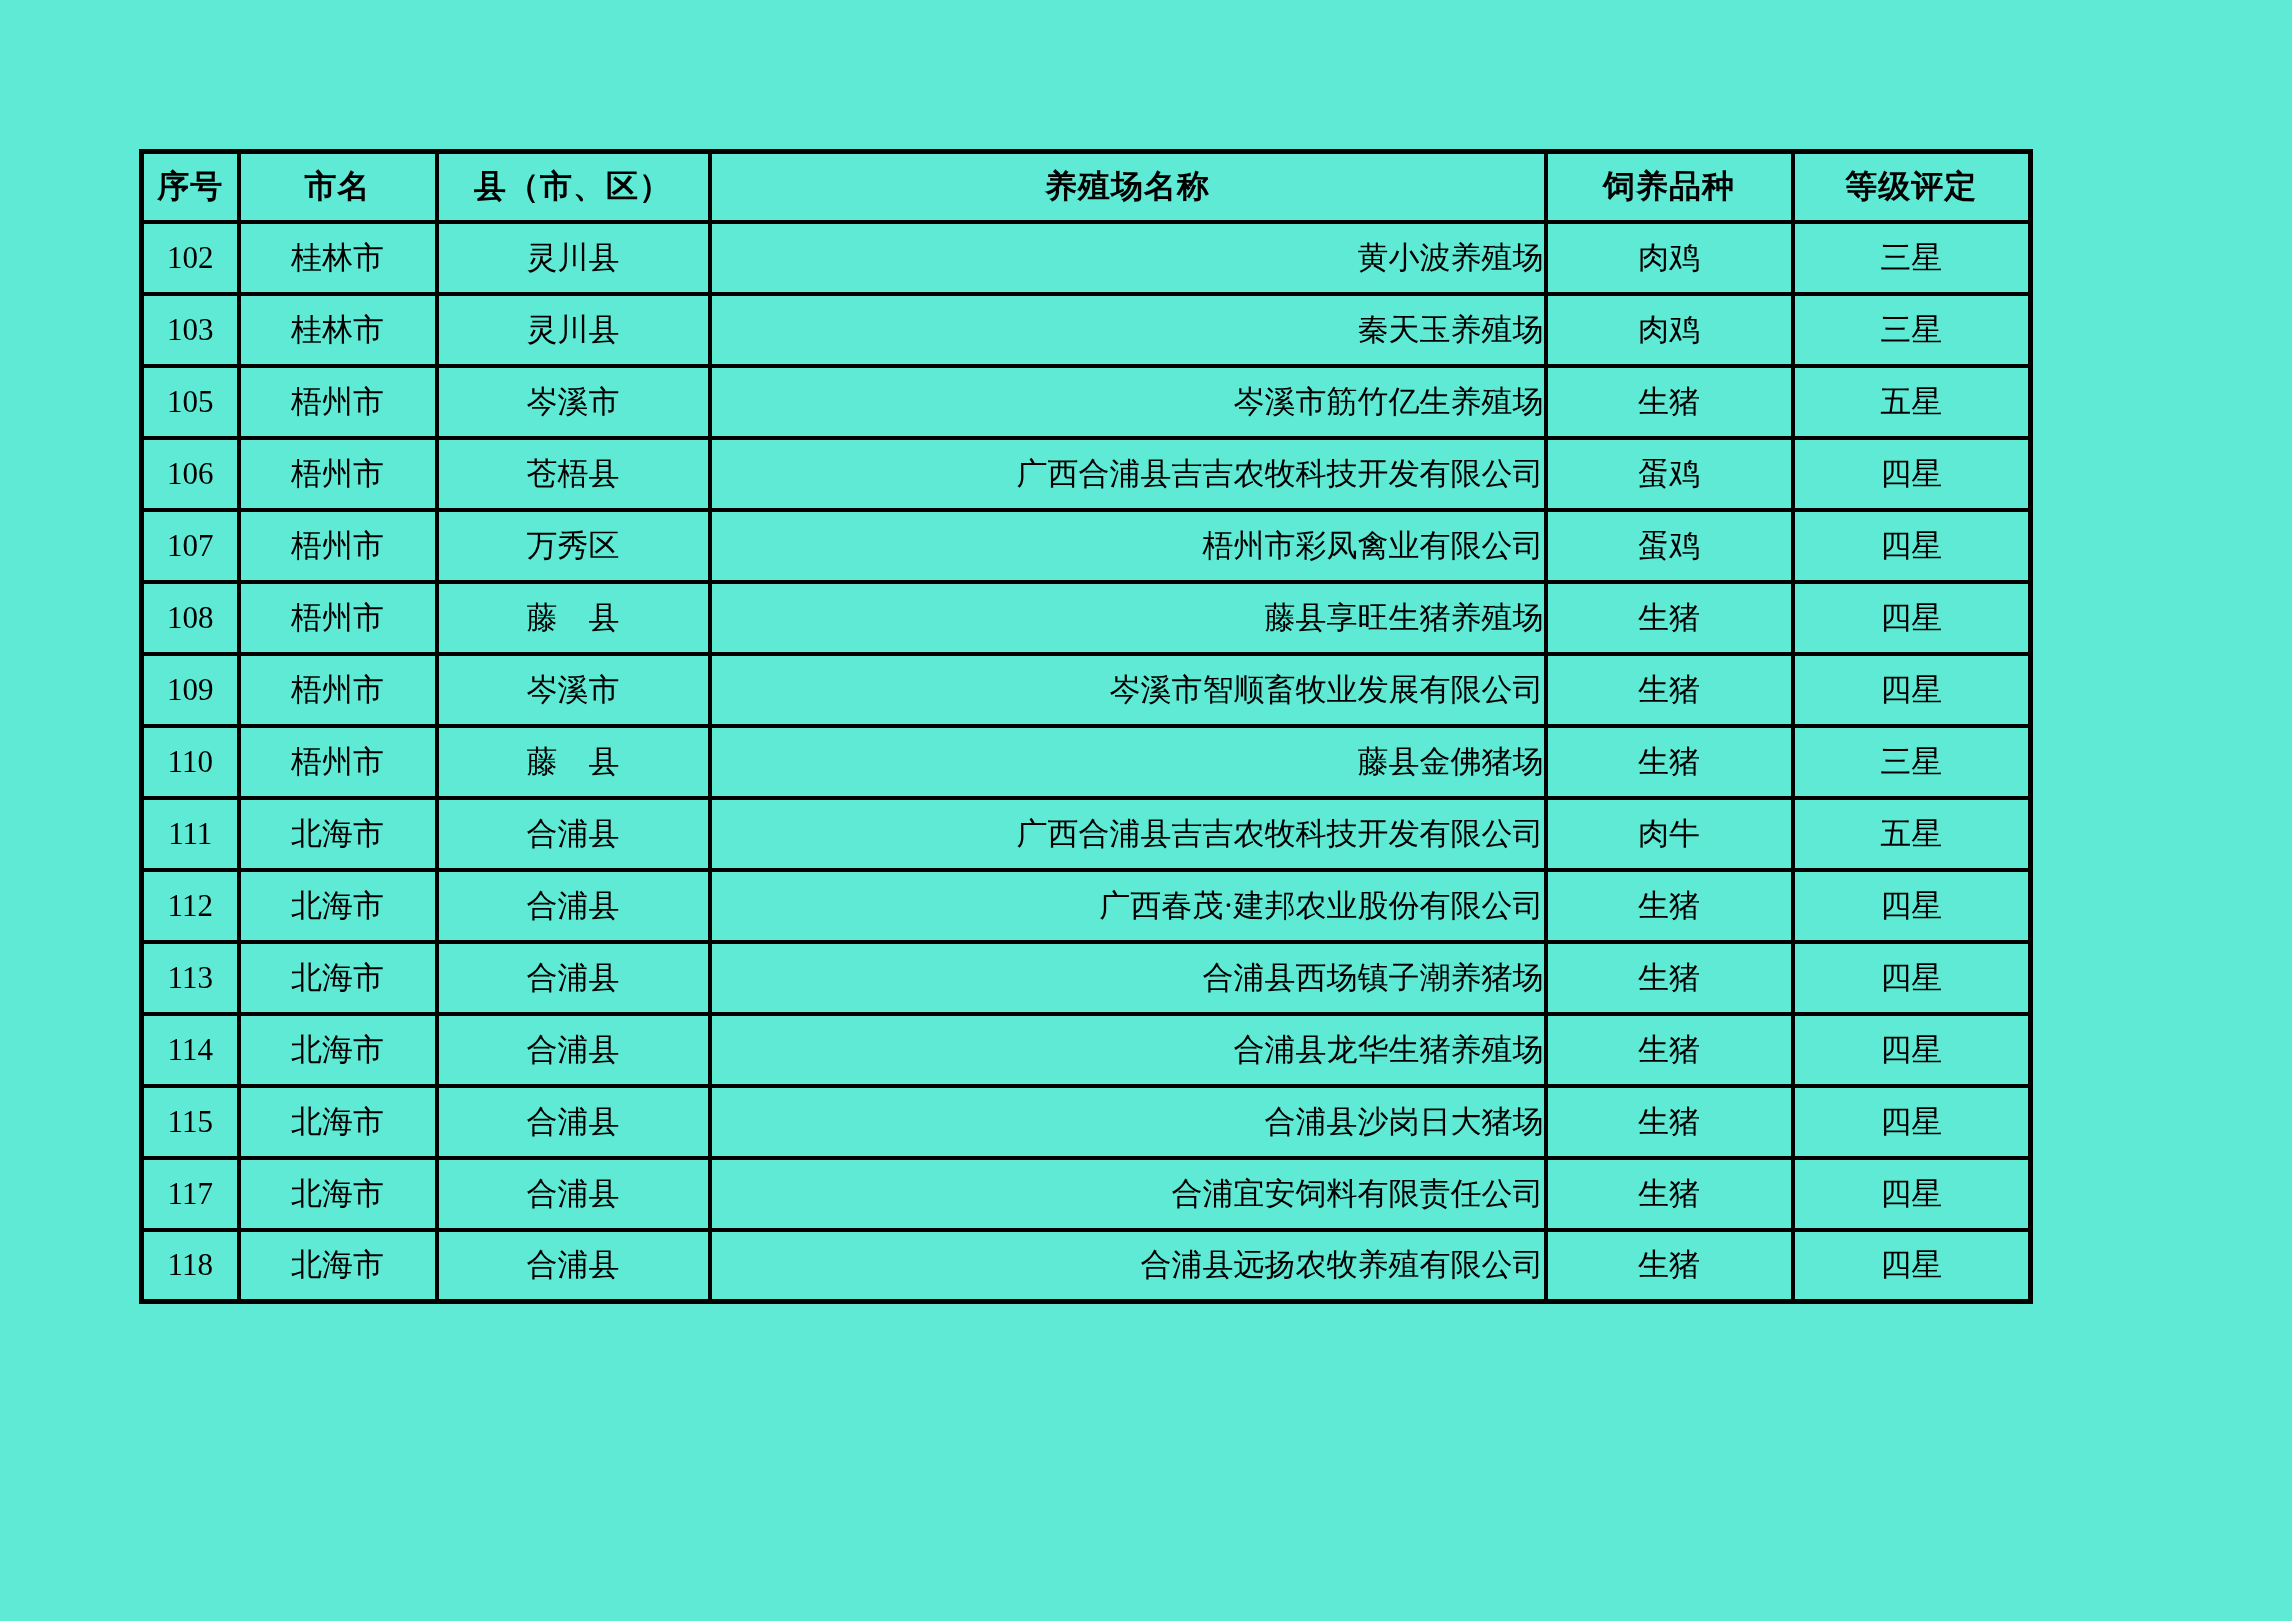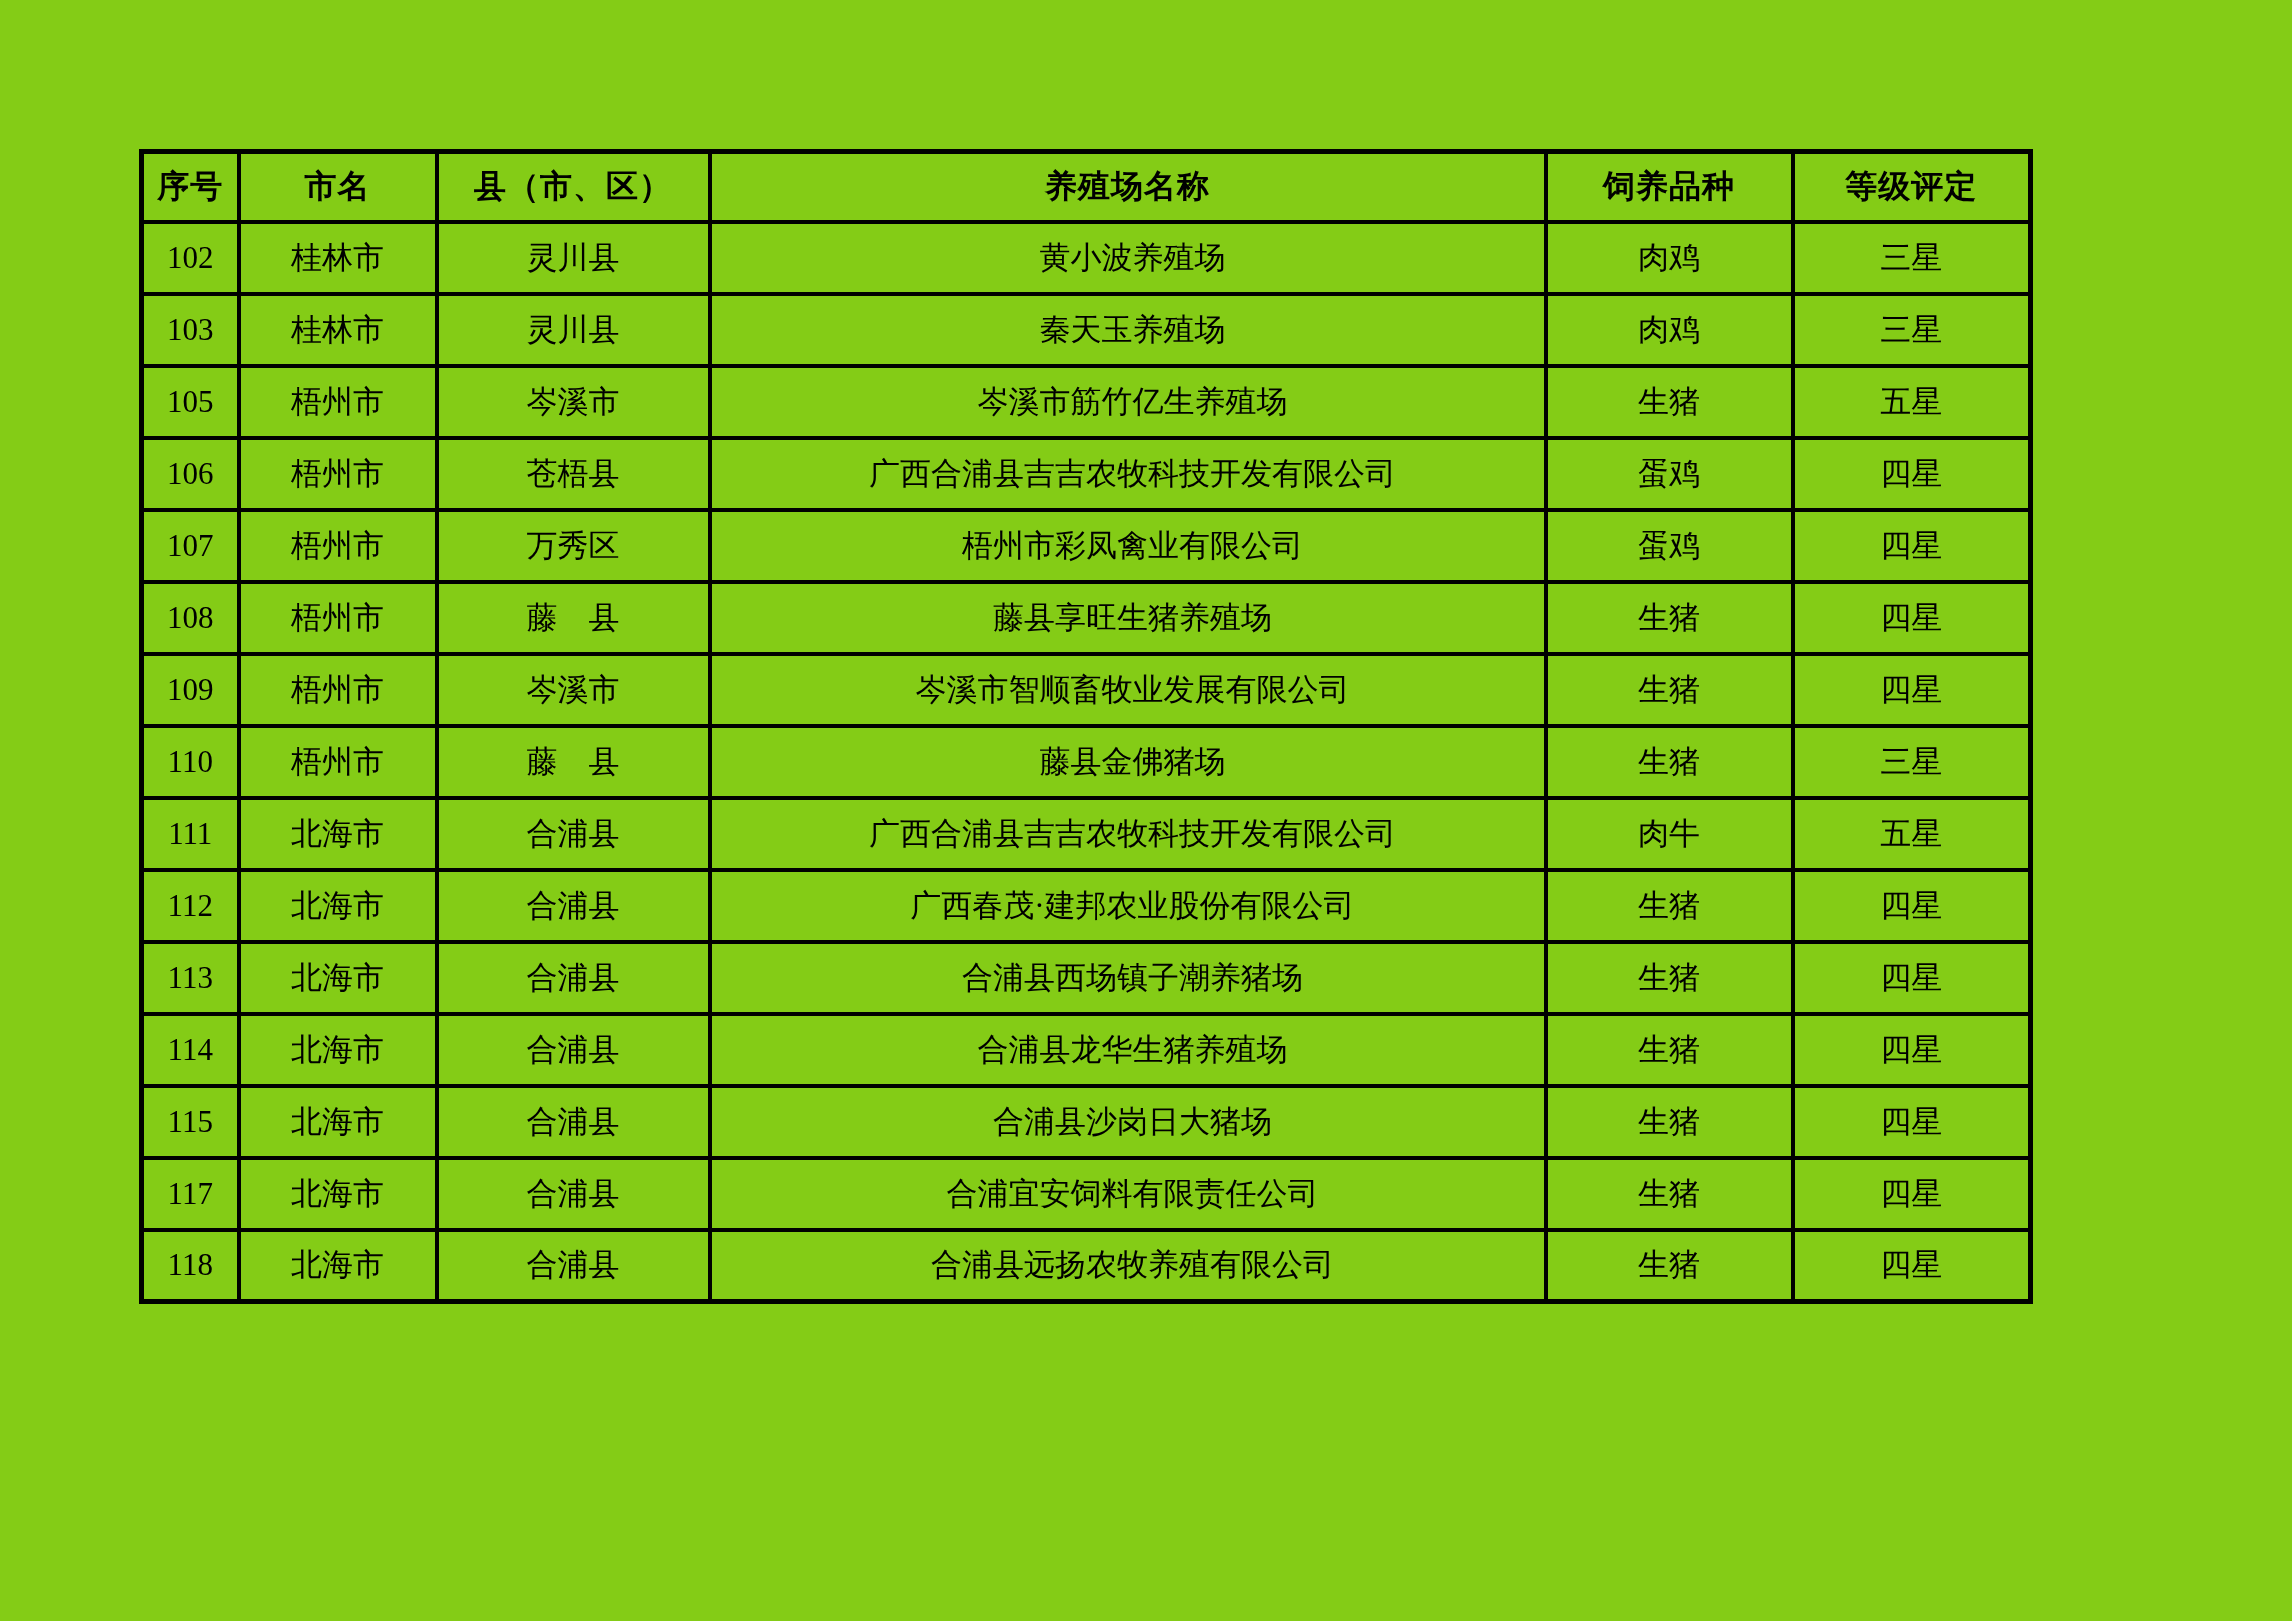"序号" .page { background: #84cc16 -> #5eead4 }
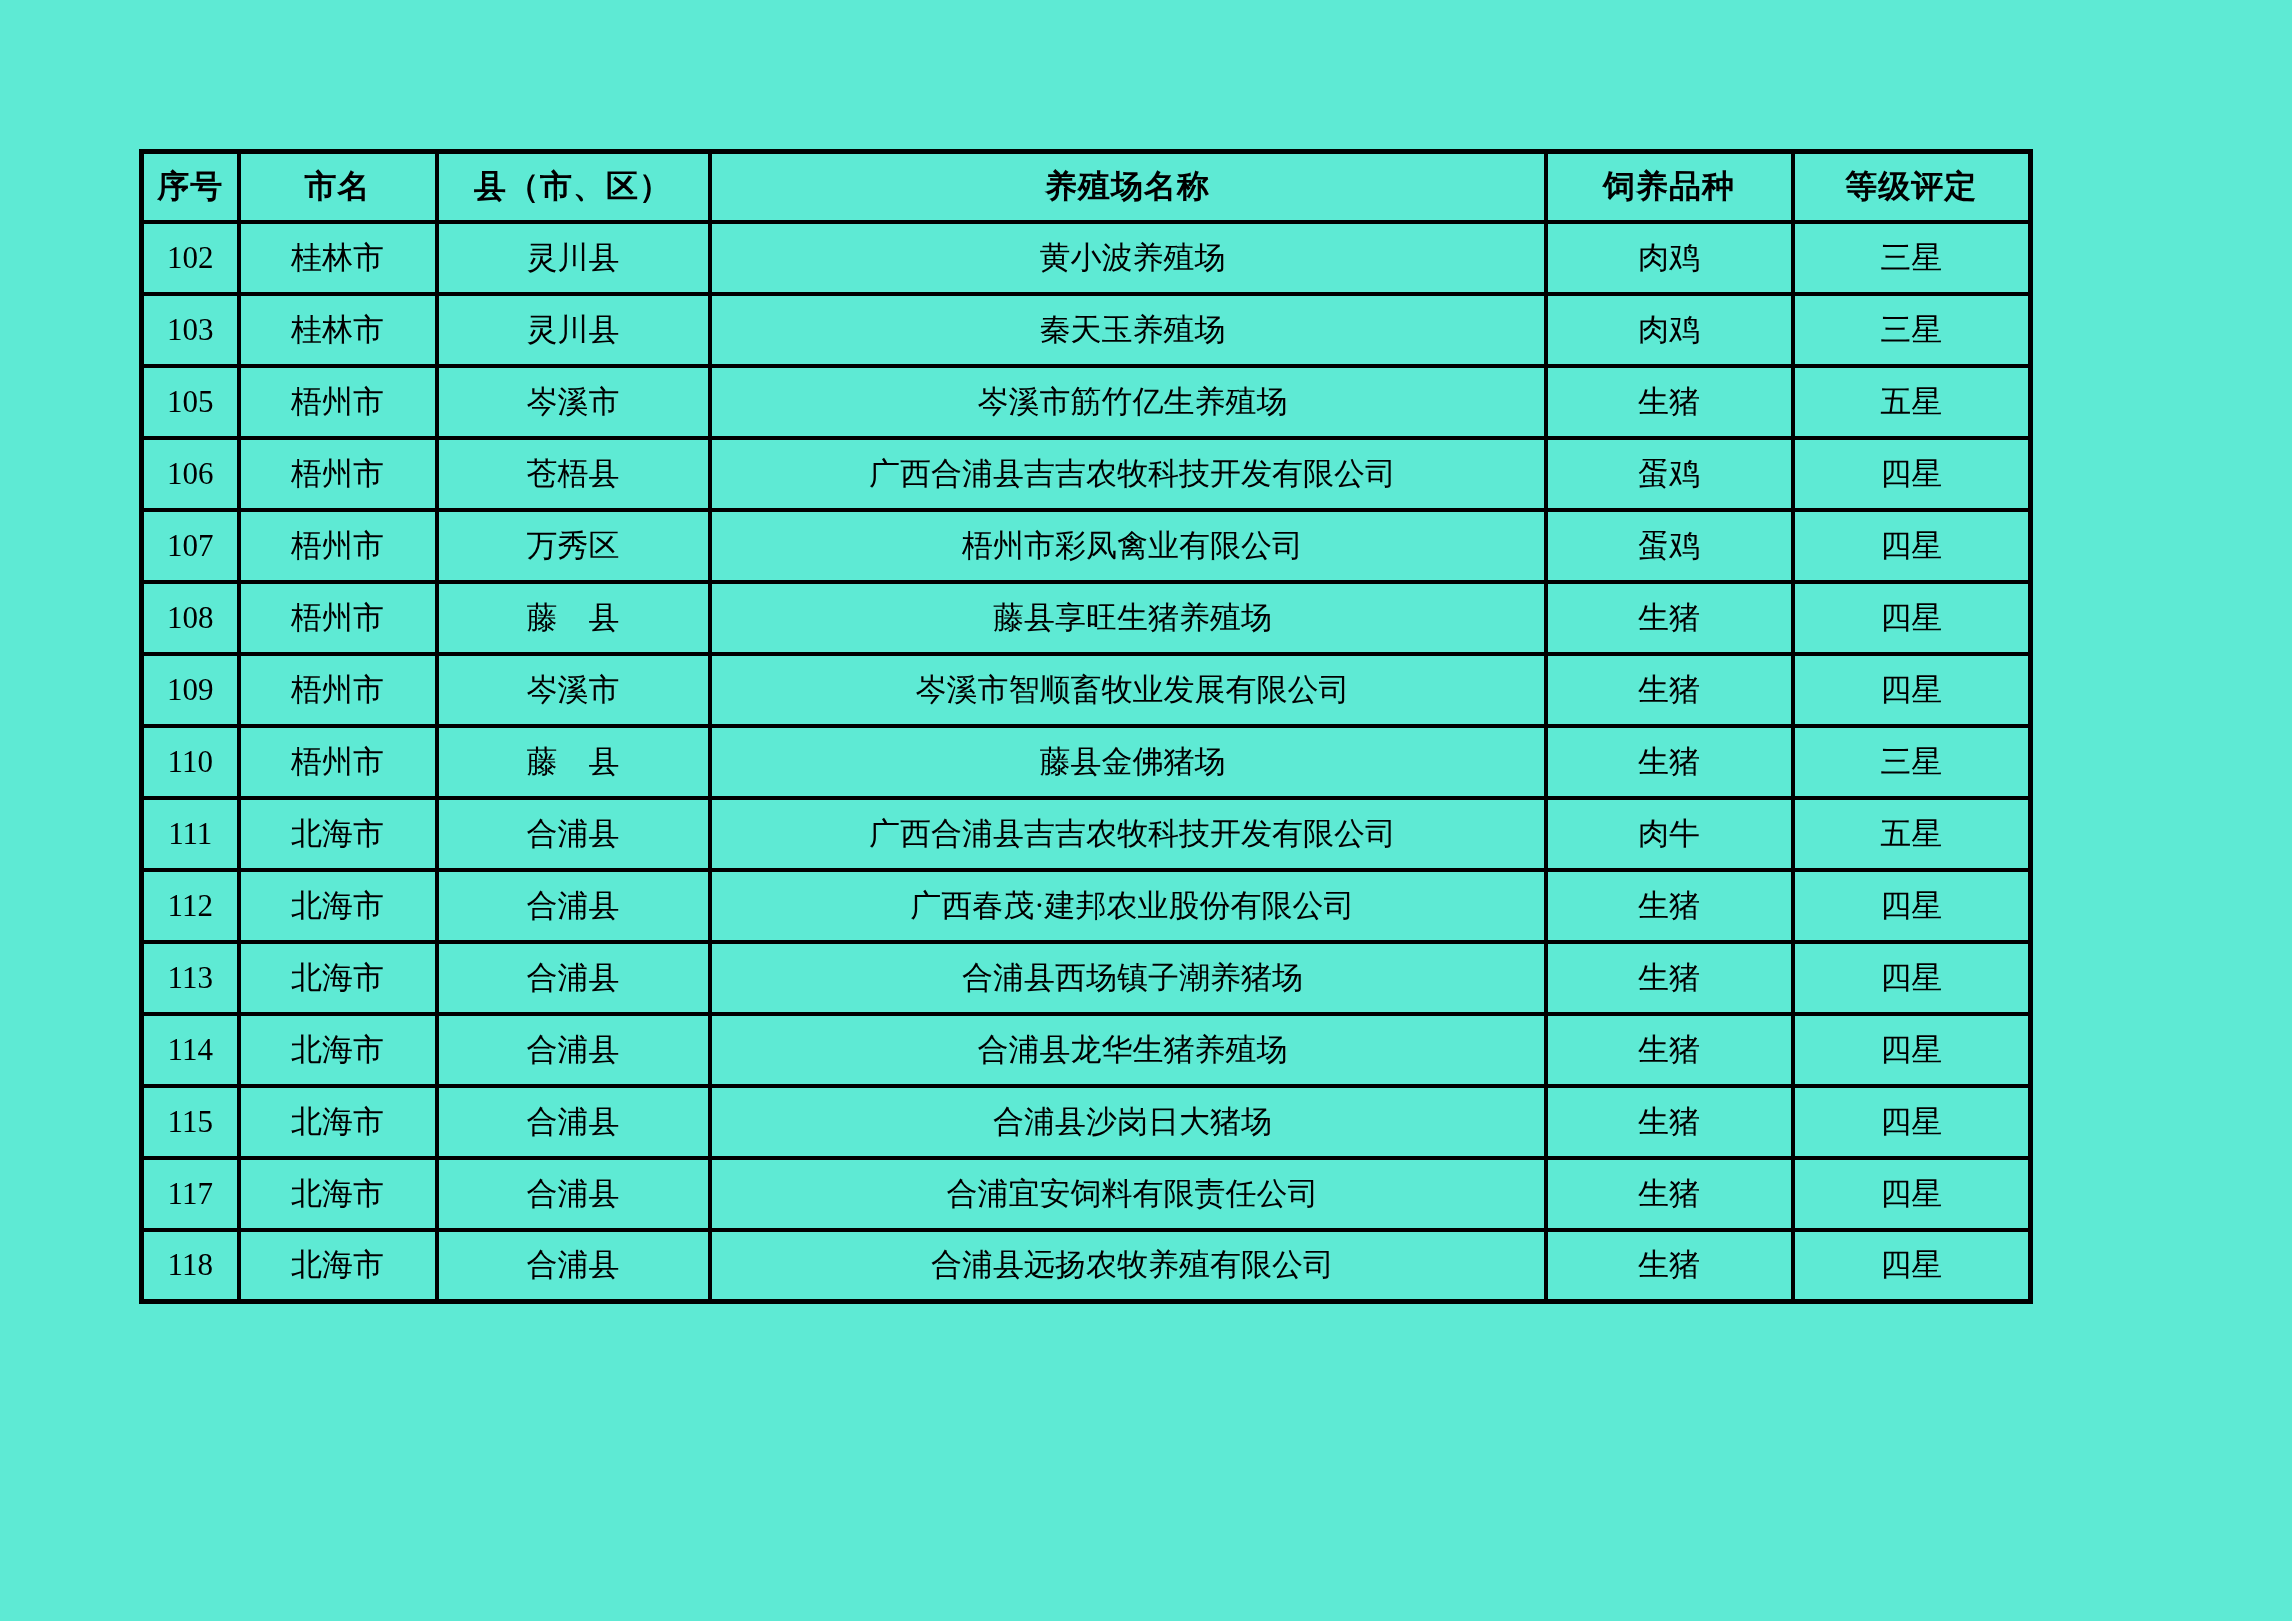"黄小波养殖场" table.farms td.col-farm { text-align: center -> right }
